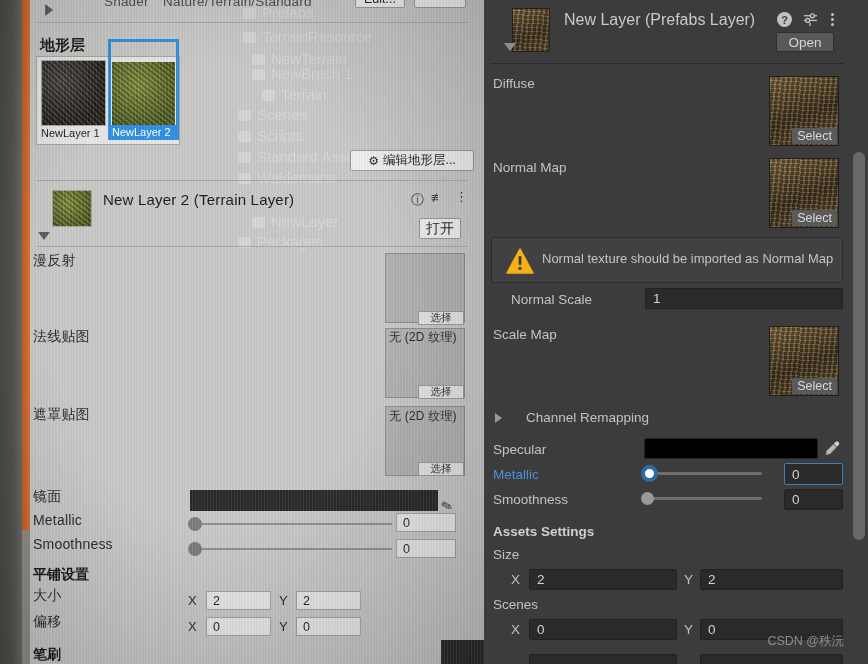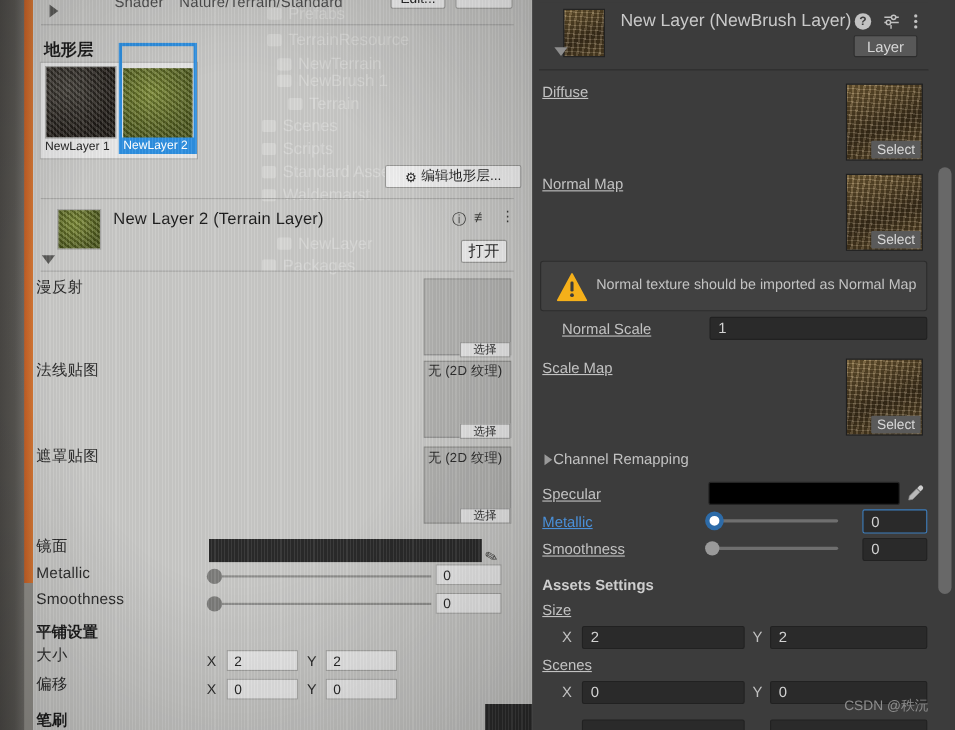"New Layer (NewBrush Layer)" div.hdr-title { text: NewBrush -> Prefabs }
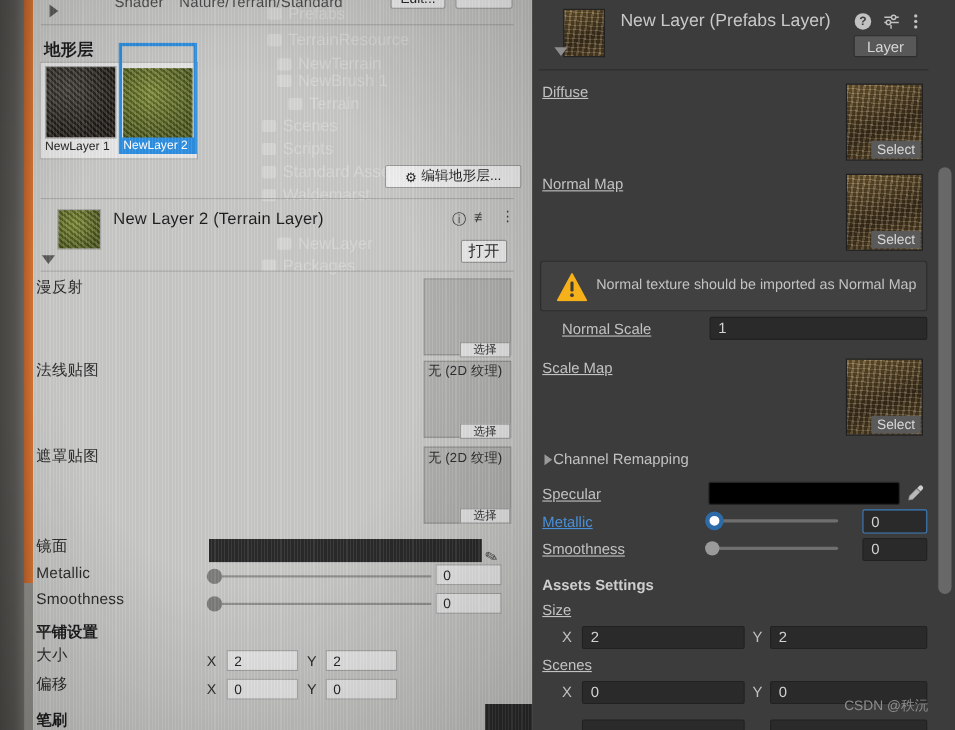"Layer" div.btn-open { text: Layer -> Open }
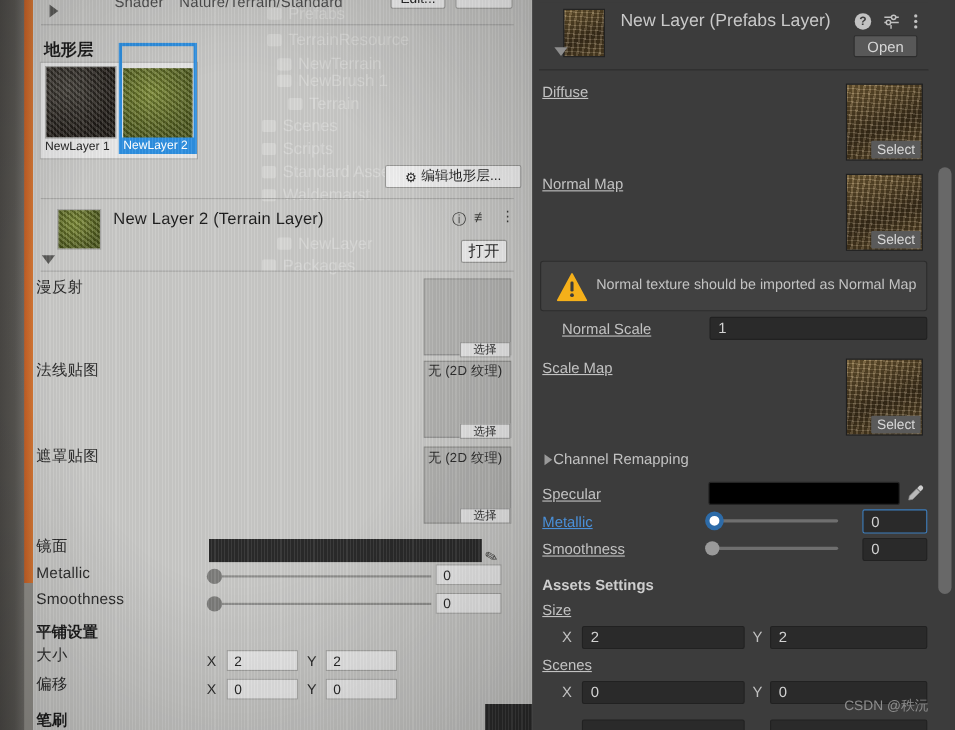"Diffuse" .row-label { text-decoration: underline -> none }
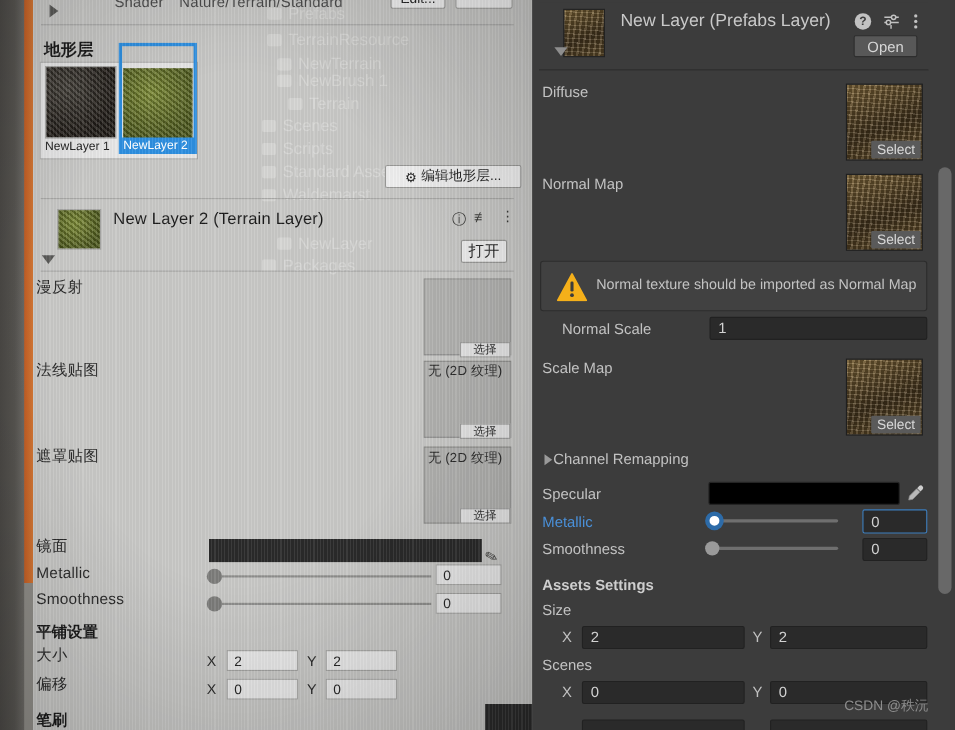"Channel Remapping" .foldout-row { gap: 1px -> 24px }
